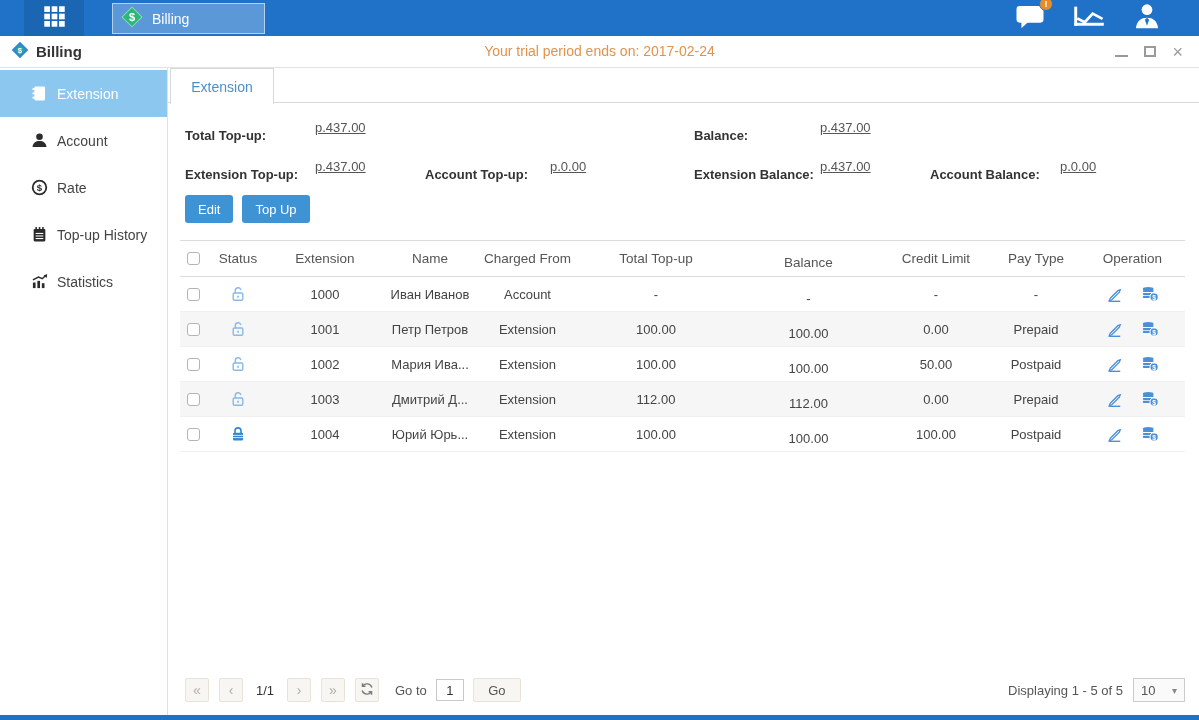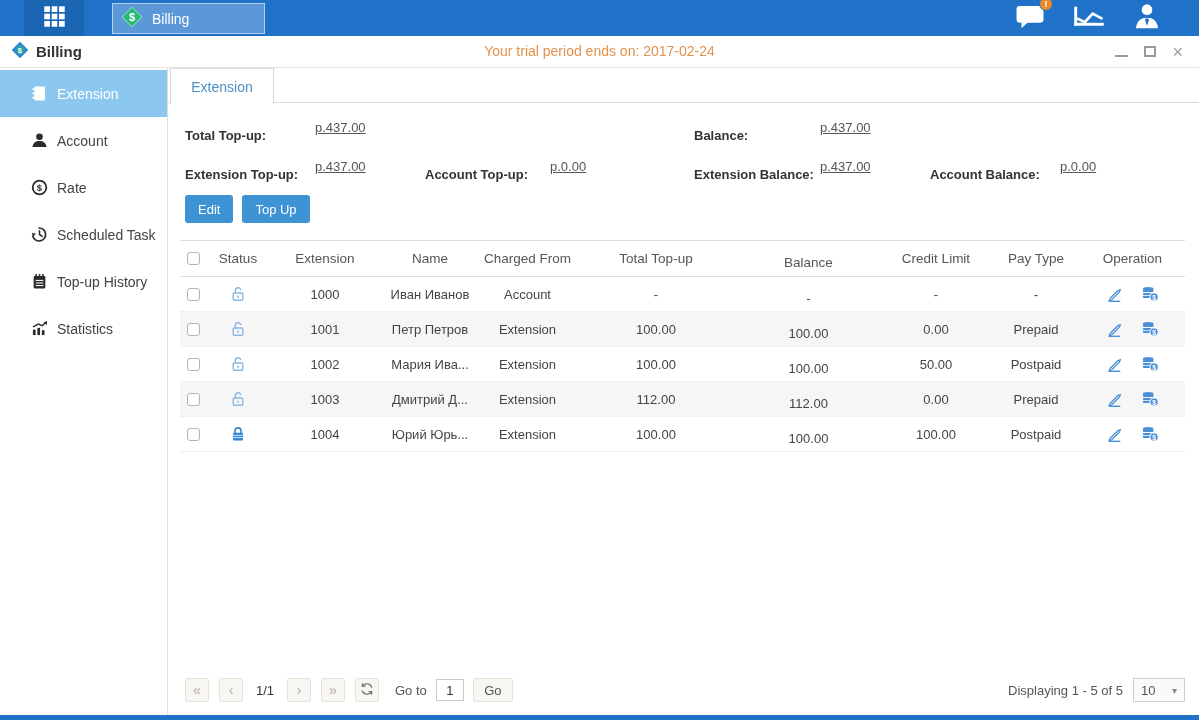"Scheduled Task" div.side-item { html: <div> <span> <svg> <path></path> <path></path> <path></path> </svg> </span> <span>Scheduled Task</span> </div> -> none }
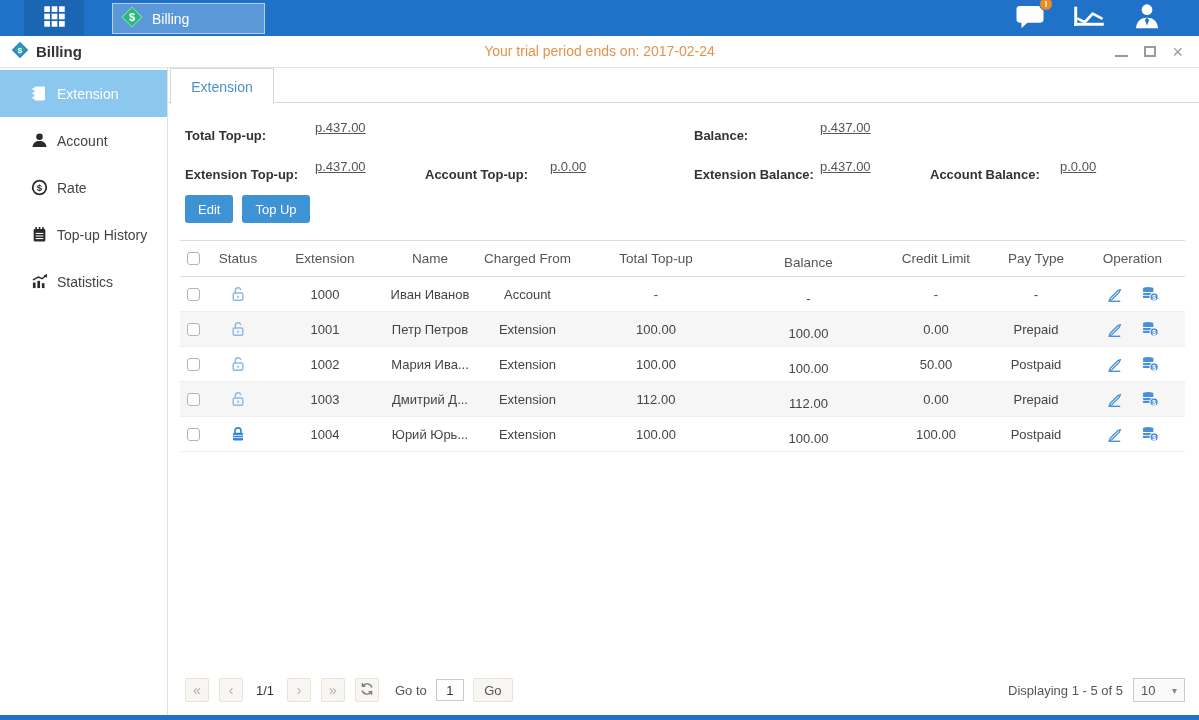"Go" .go-btn { width: 40px -> 48px }
